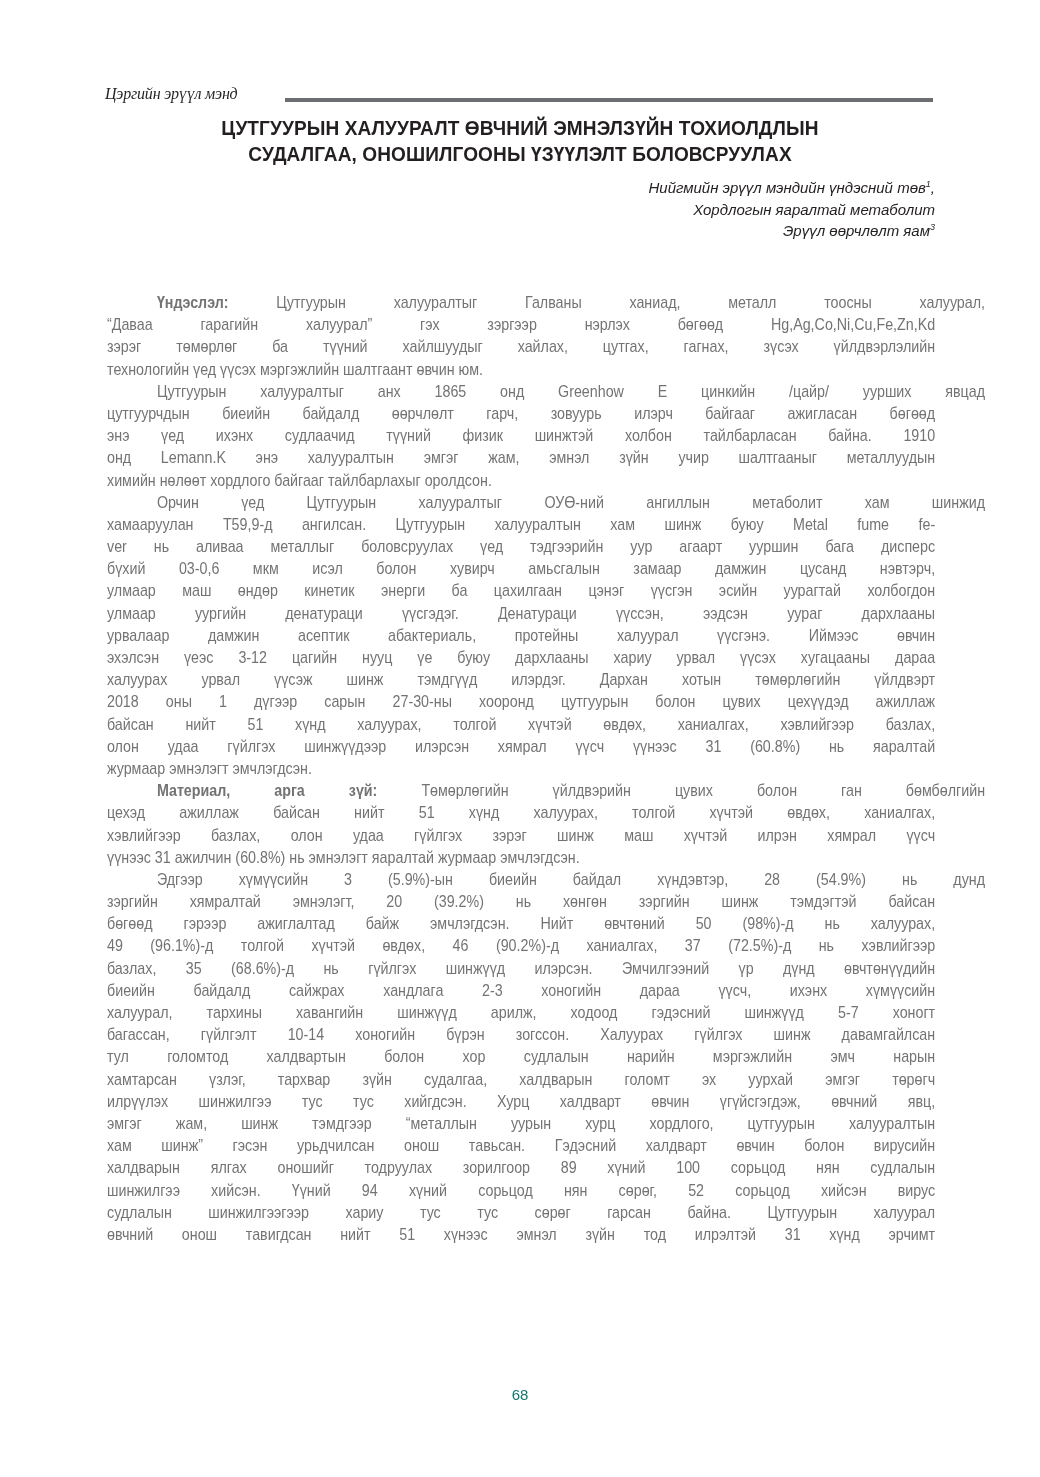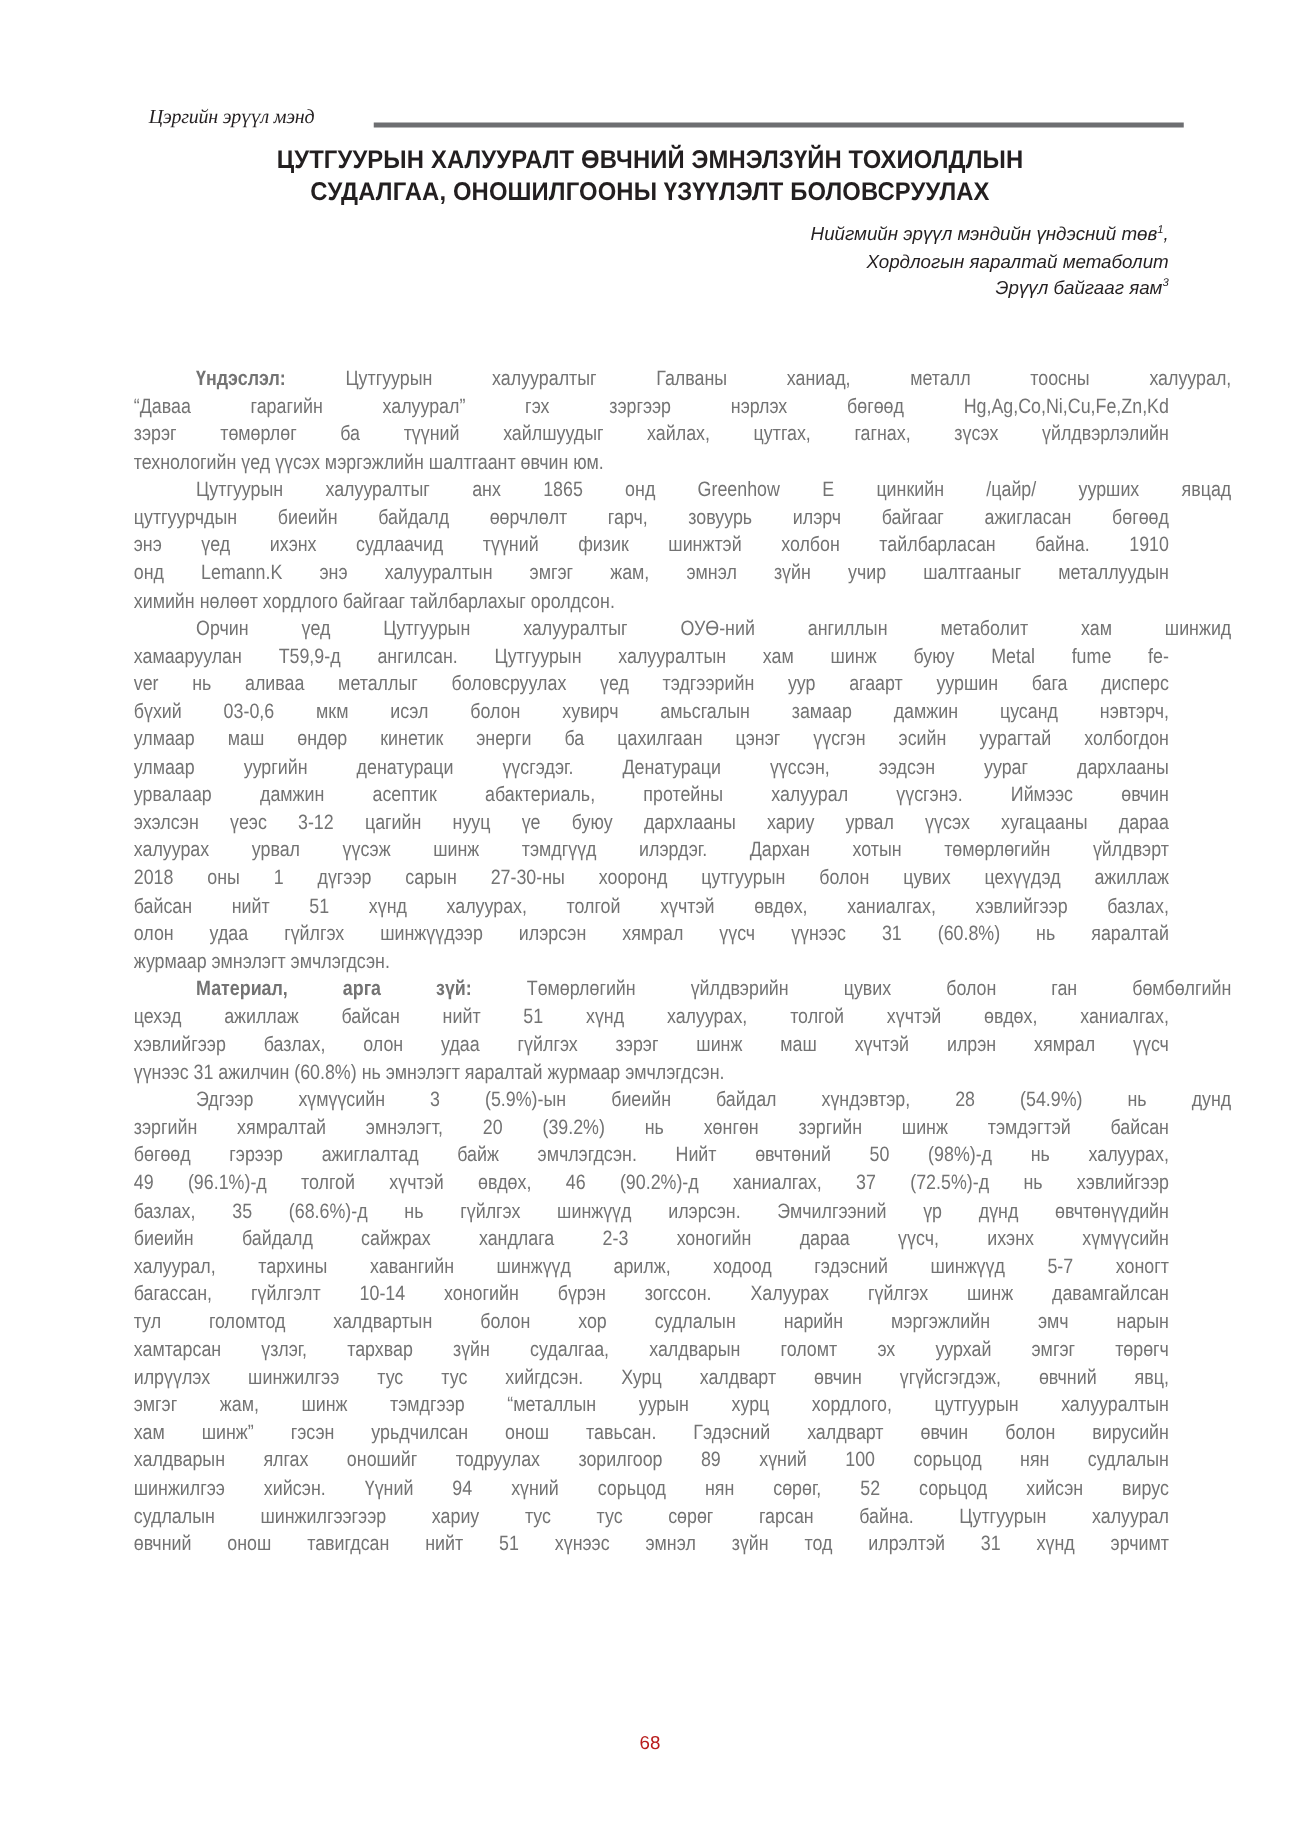"Цэргийн эрүүл мэнд" .header-row { left: 119px -> 105px }
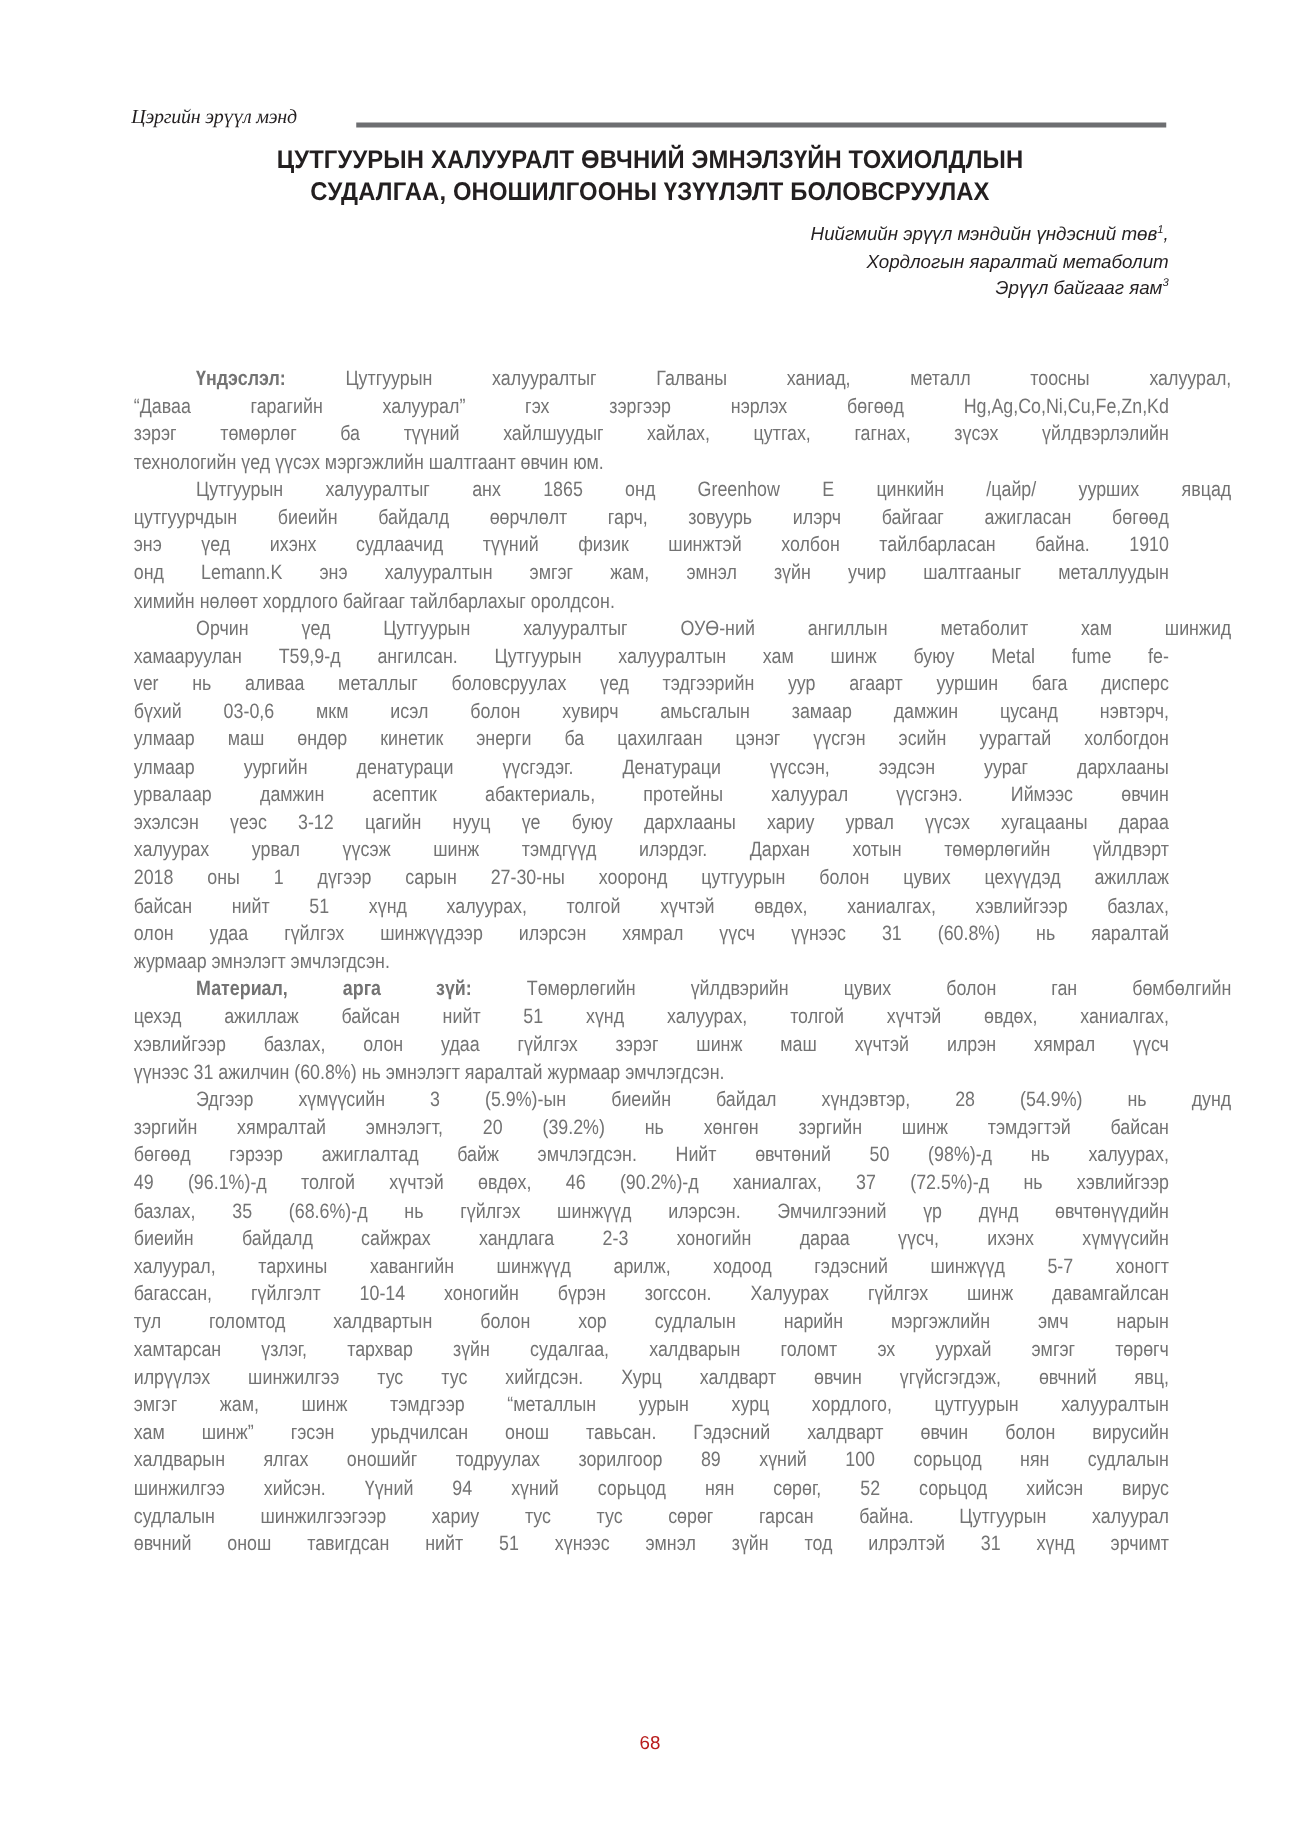"Эрүүл байгааг яам" span { text: байгааг -> өөрчлөлт }
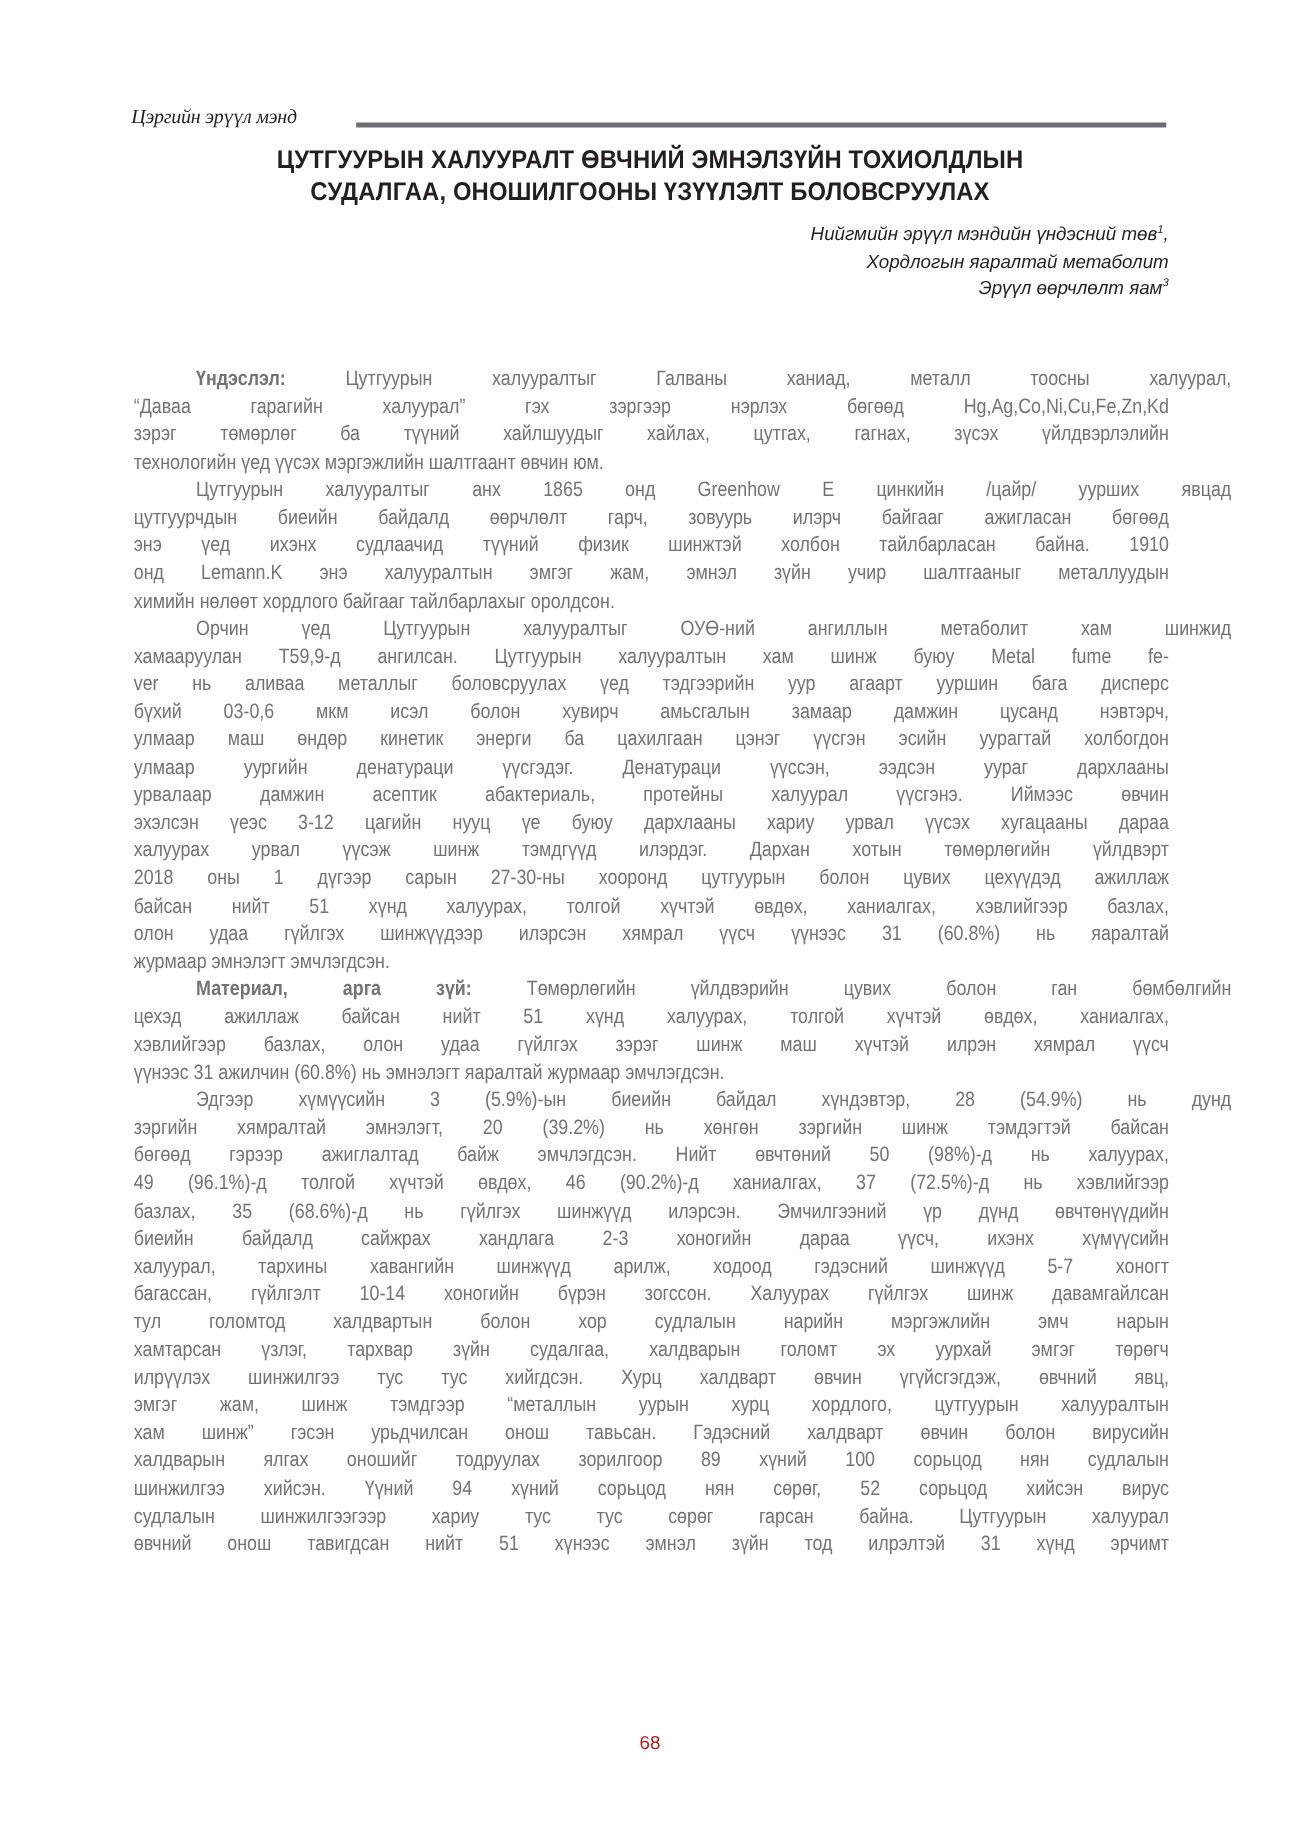"68" .page-number { color: #b91c1c -> #0f766e }
